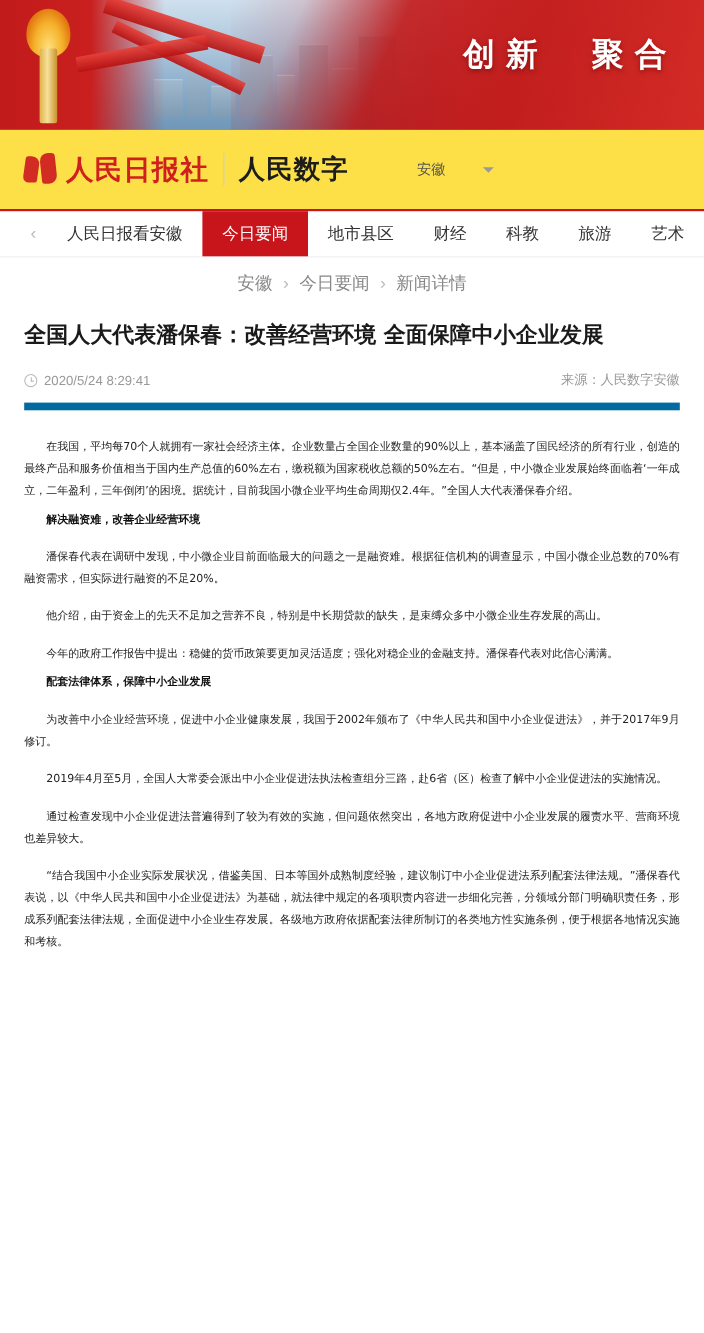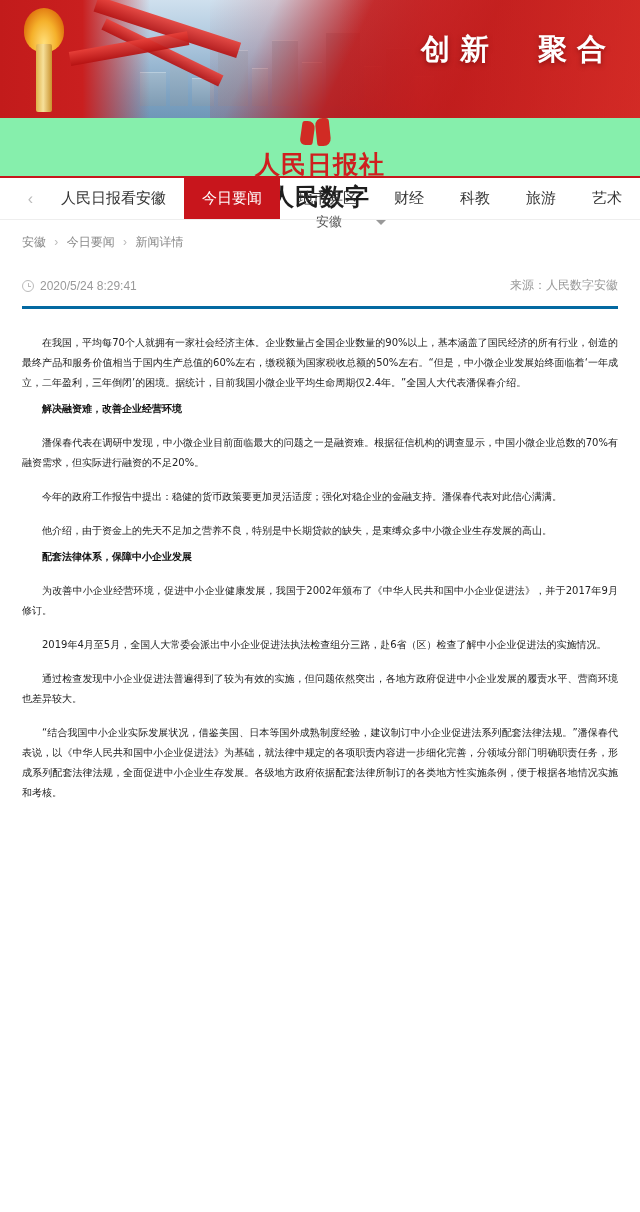"人民日报社" .logobar { background: #86efac -> #fde047; flex-direction: column -> none; height: 58px -> 72px }
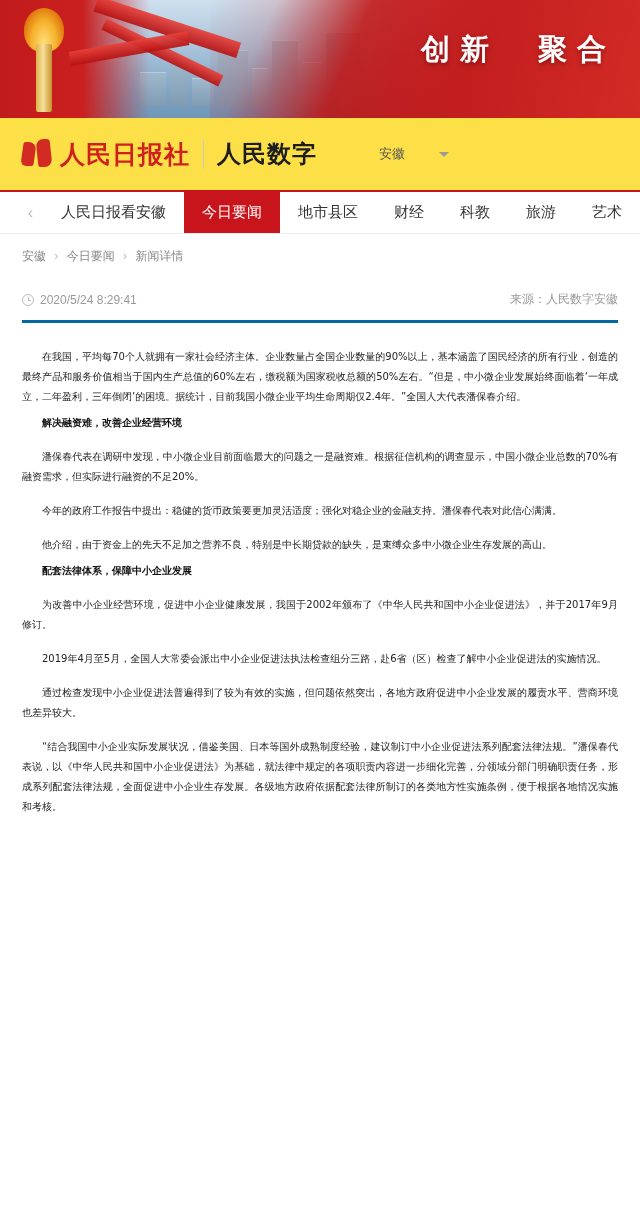"安徽 › 今日要闻 › 新闻详情" .crumb { font-size: 12px -> 16px; text-align: none -> center }
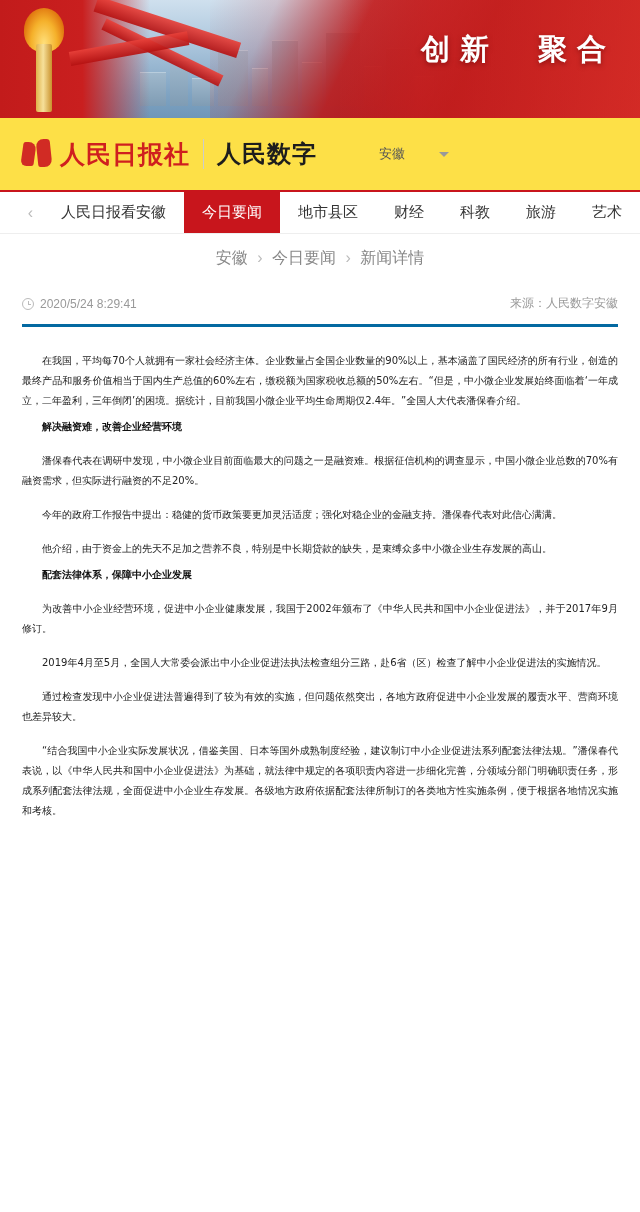"全国人大代表潘保春：改善经营环境 全面保障中小企业发展" h1.title { html: none -> <h1>全国人大代表潘保春：改善经营环境 全面保障中小企业发展</h1> }
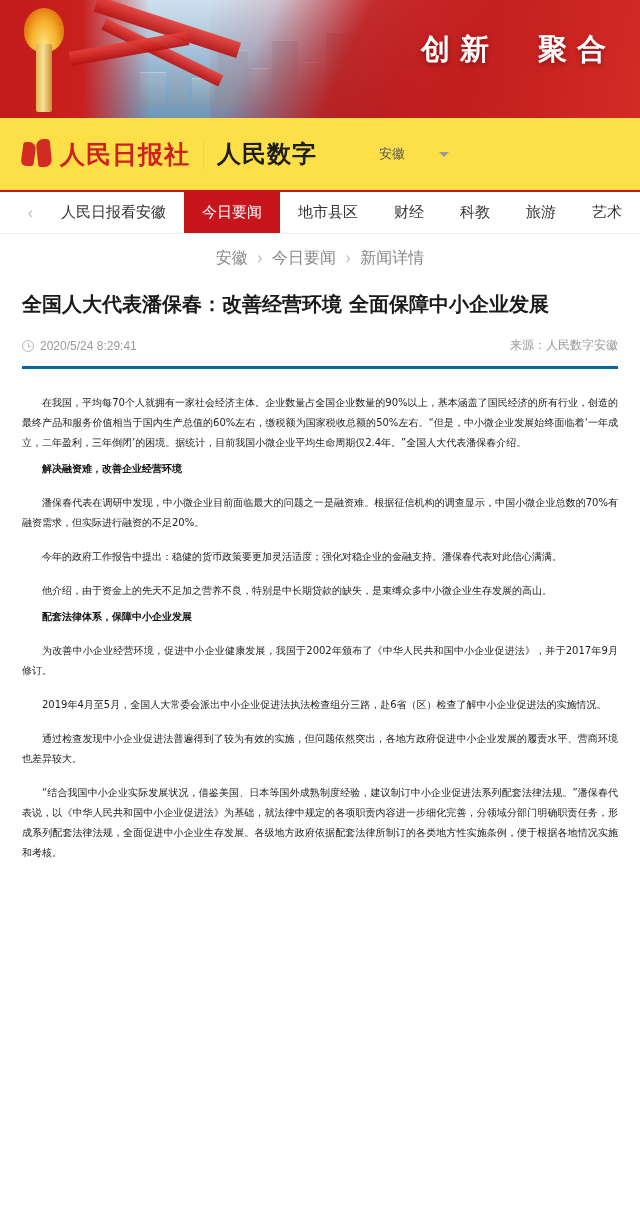"2020/5/24 8:29:41" .meta { border-bottom: 3px solid #0369a1 -> 7px solid #0369a1 }
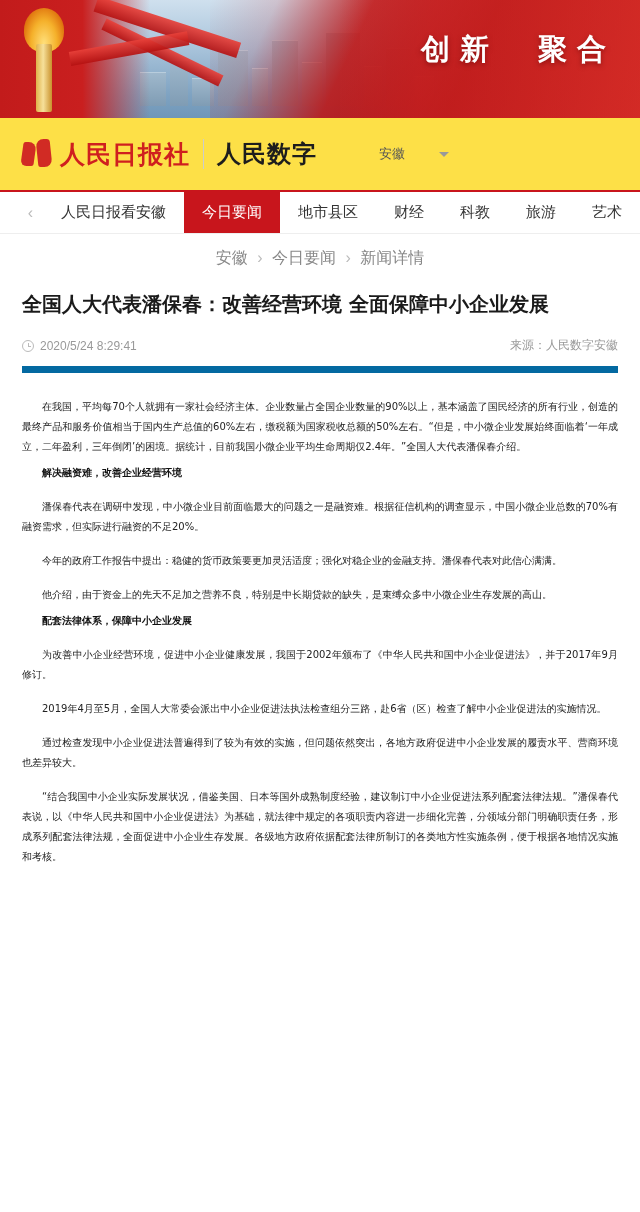"今年的政府工作报告中提出：稳健的货币政策要更加灵活适度；强化对稳企业的金融支持。" p { order: before "他介绍，由于资金上的先天不足加之营养不良，特别是中长期贷款的缺失，是束缚众多中小" -> after "他介绍，由于资金上的先天不足加之营养不良，特别是中长期贷款的缺失，是束缚众多中小" }
